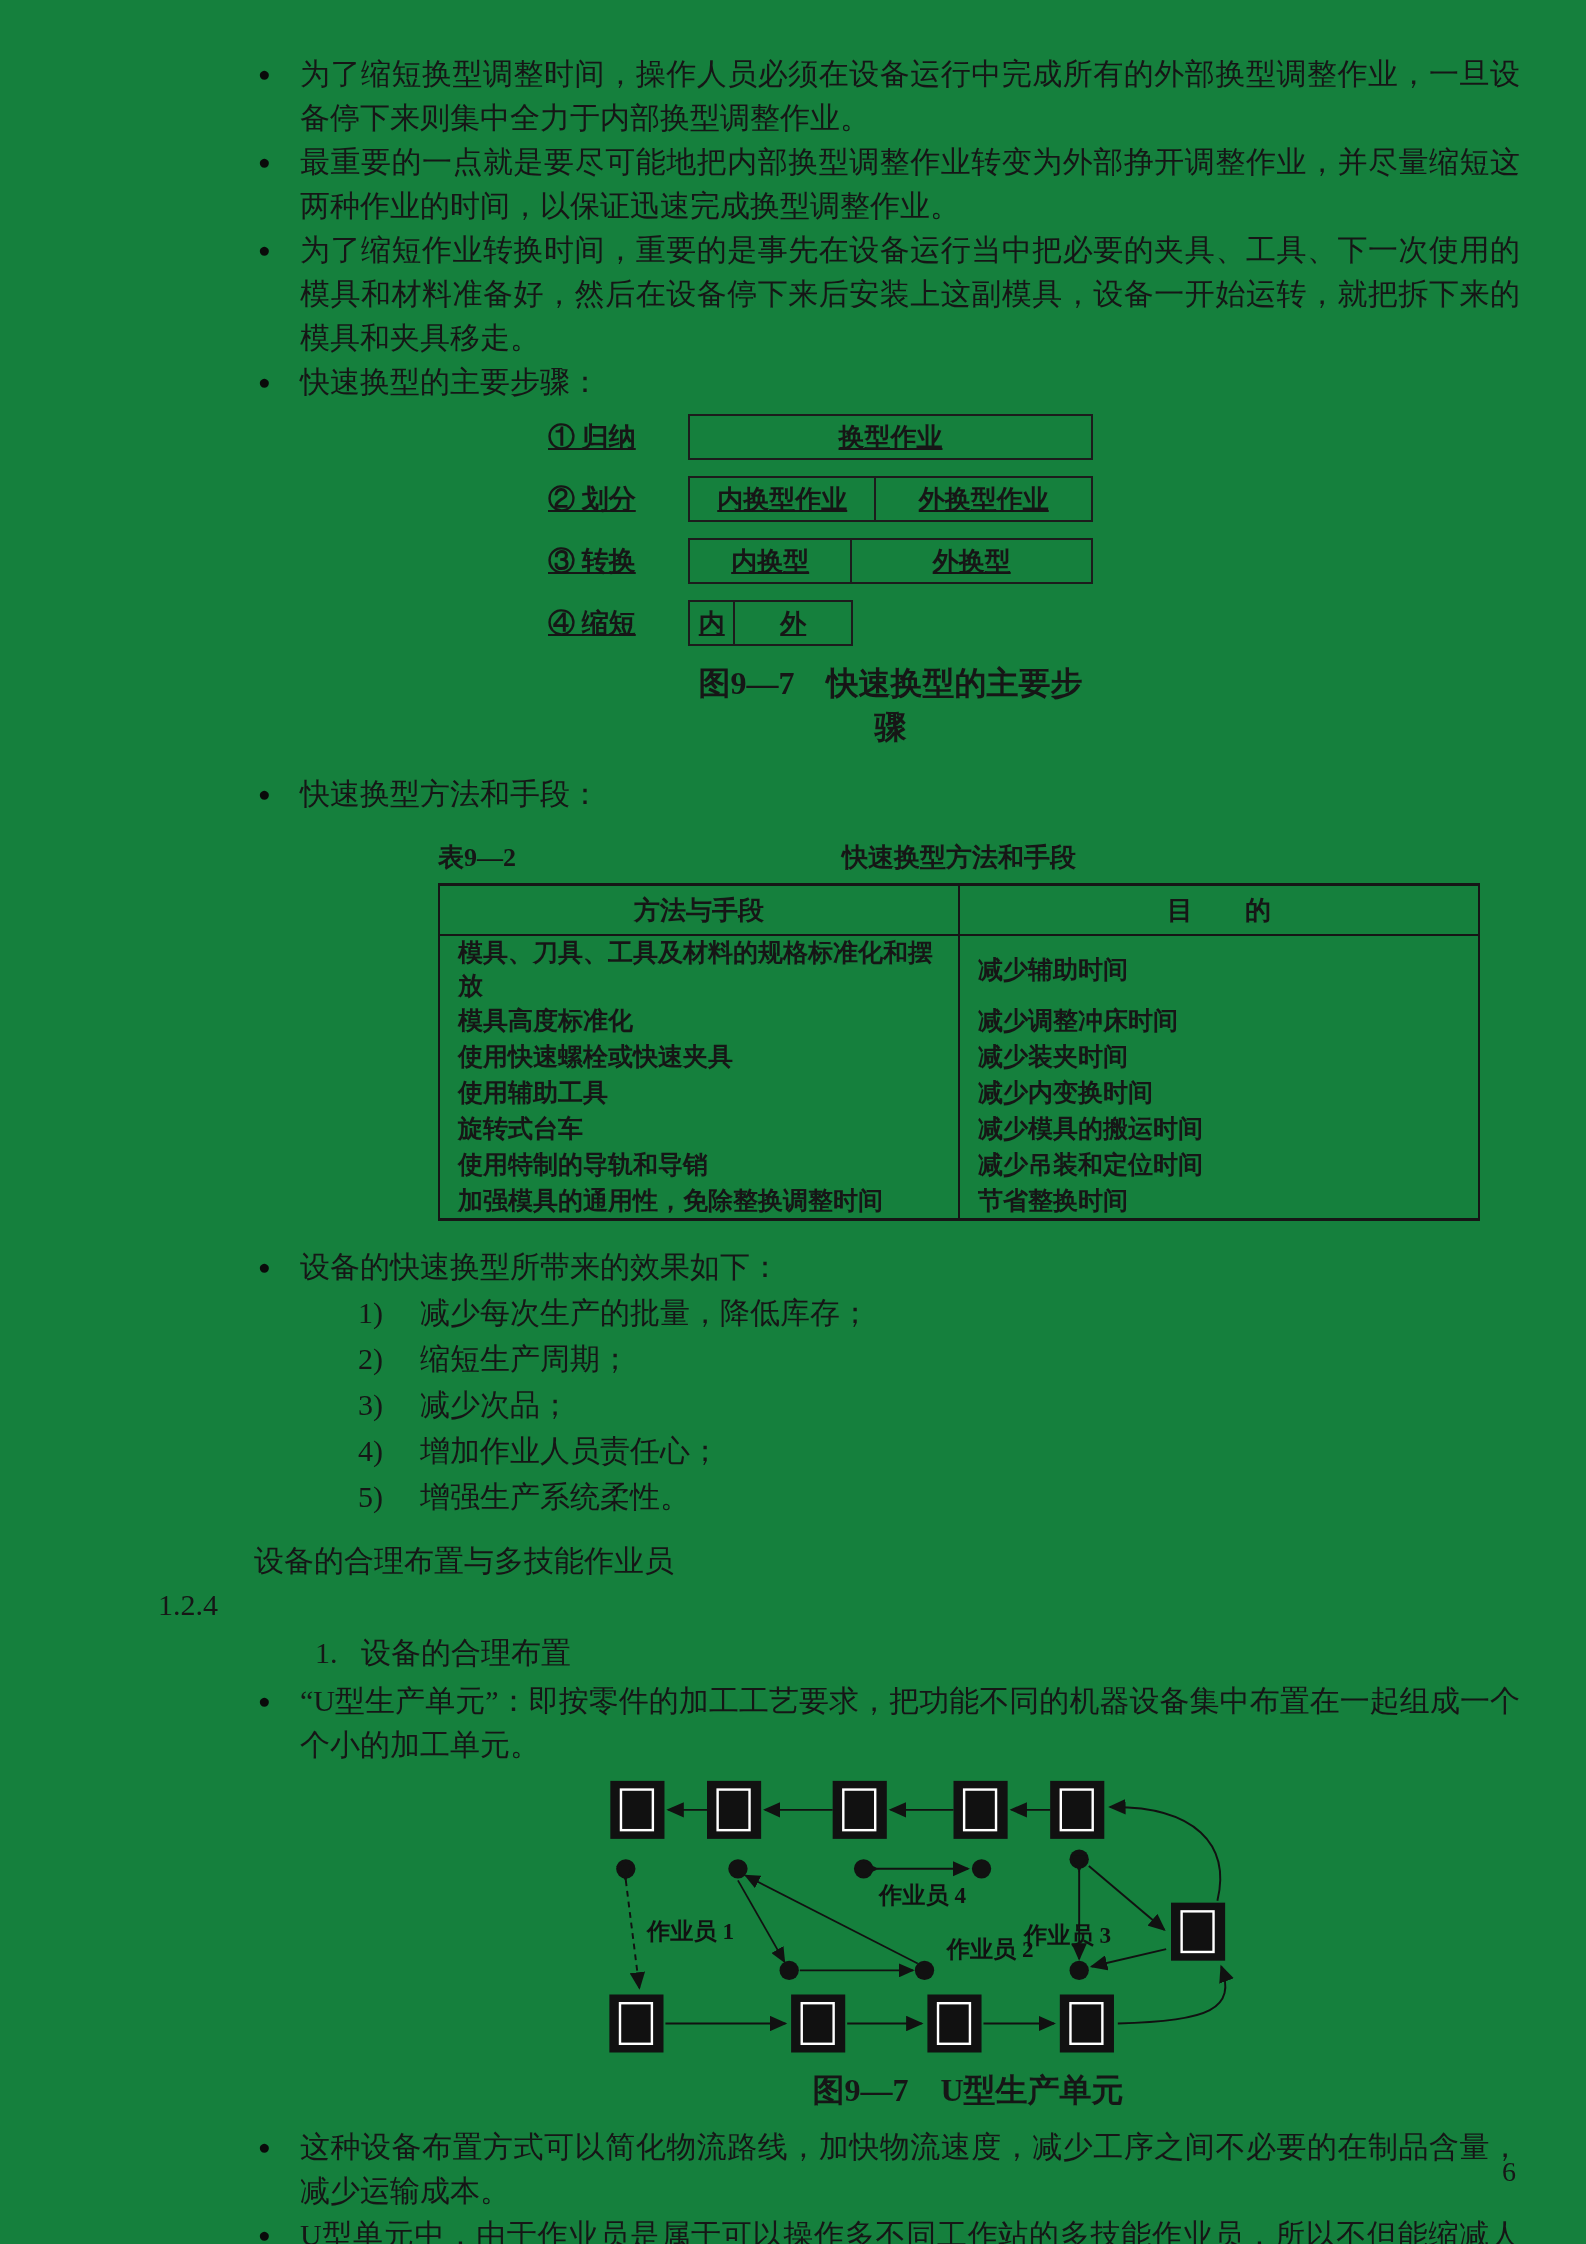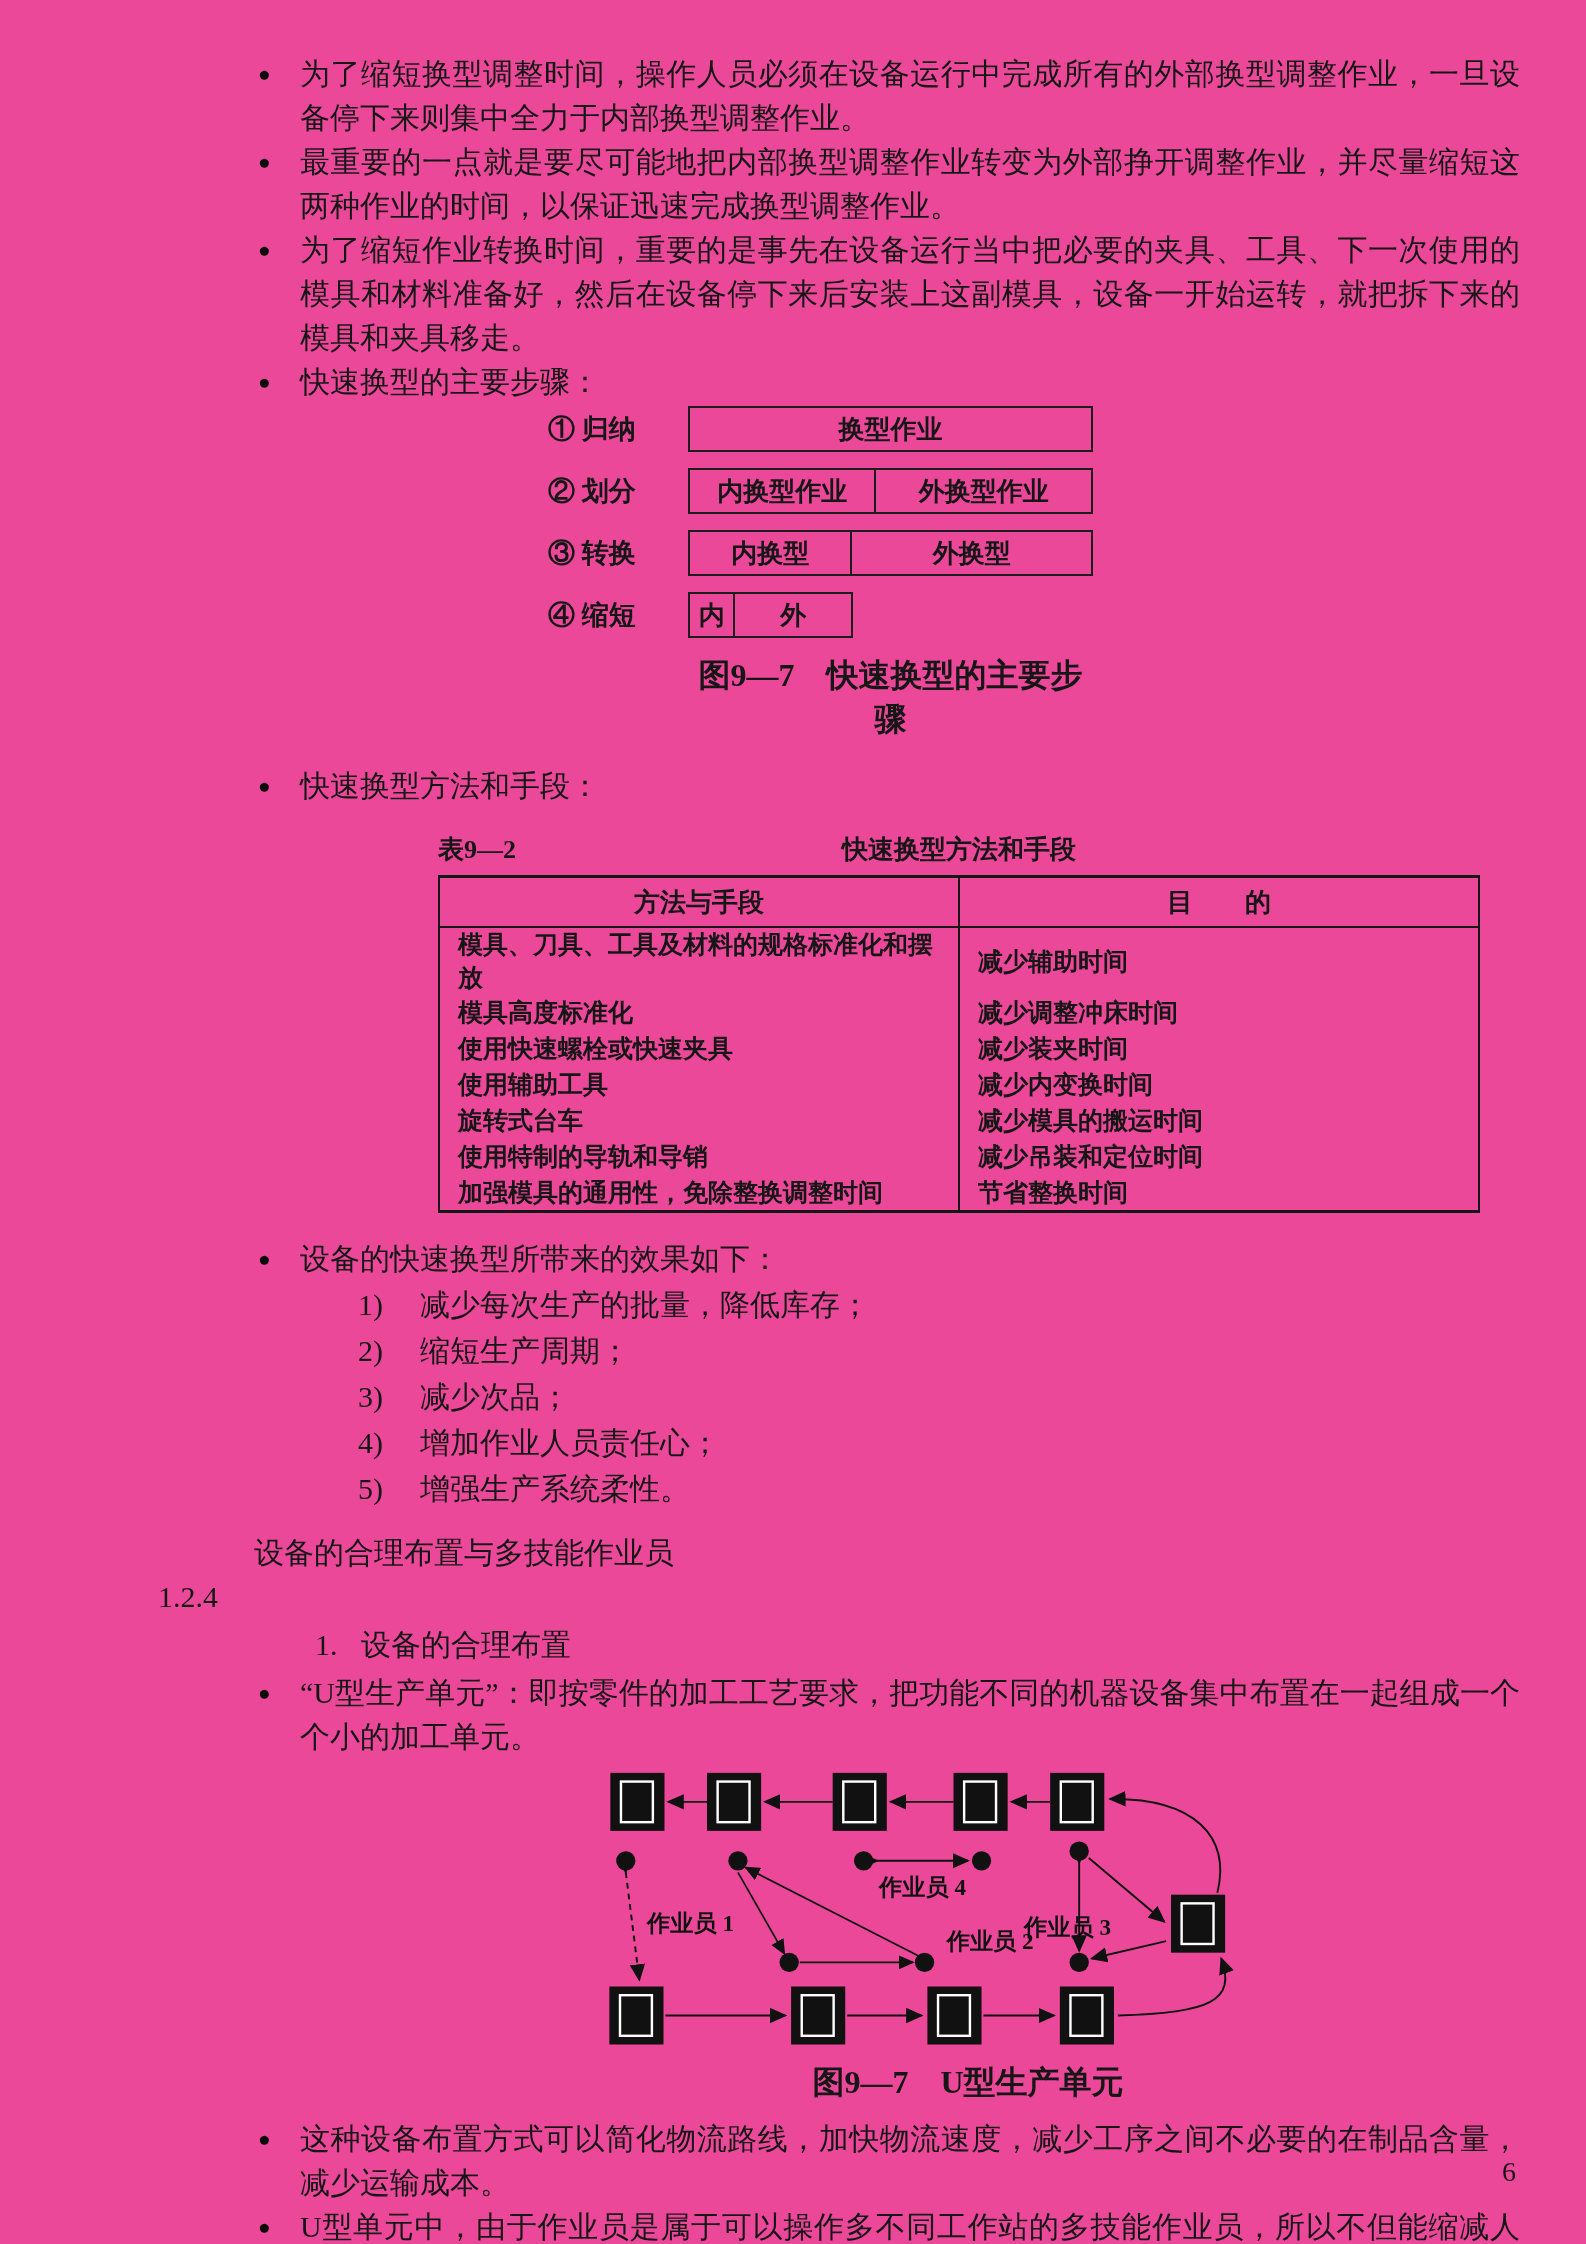"为了缩短换型调整时间，操作人员必须在设备运行中完成所有的外部换型调整作业，一旦设" .page { background: #ec4899 -> #15803d }
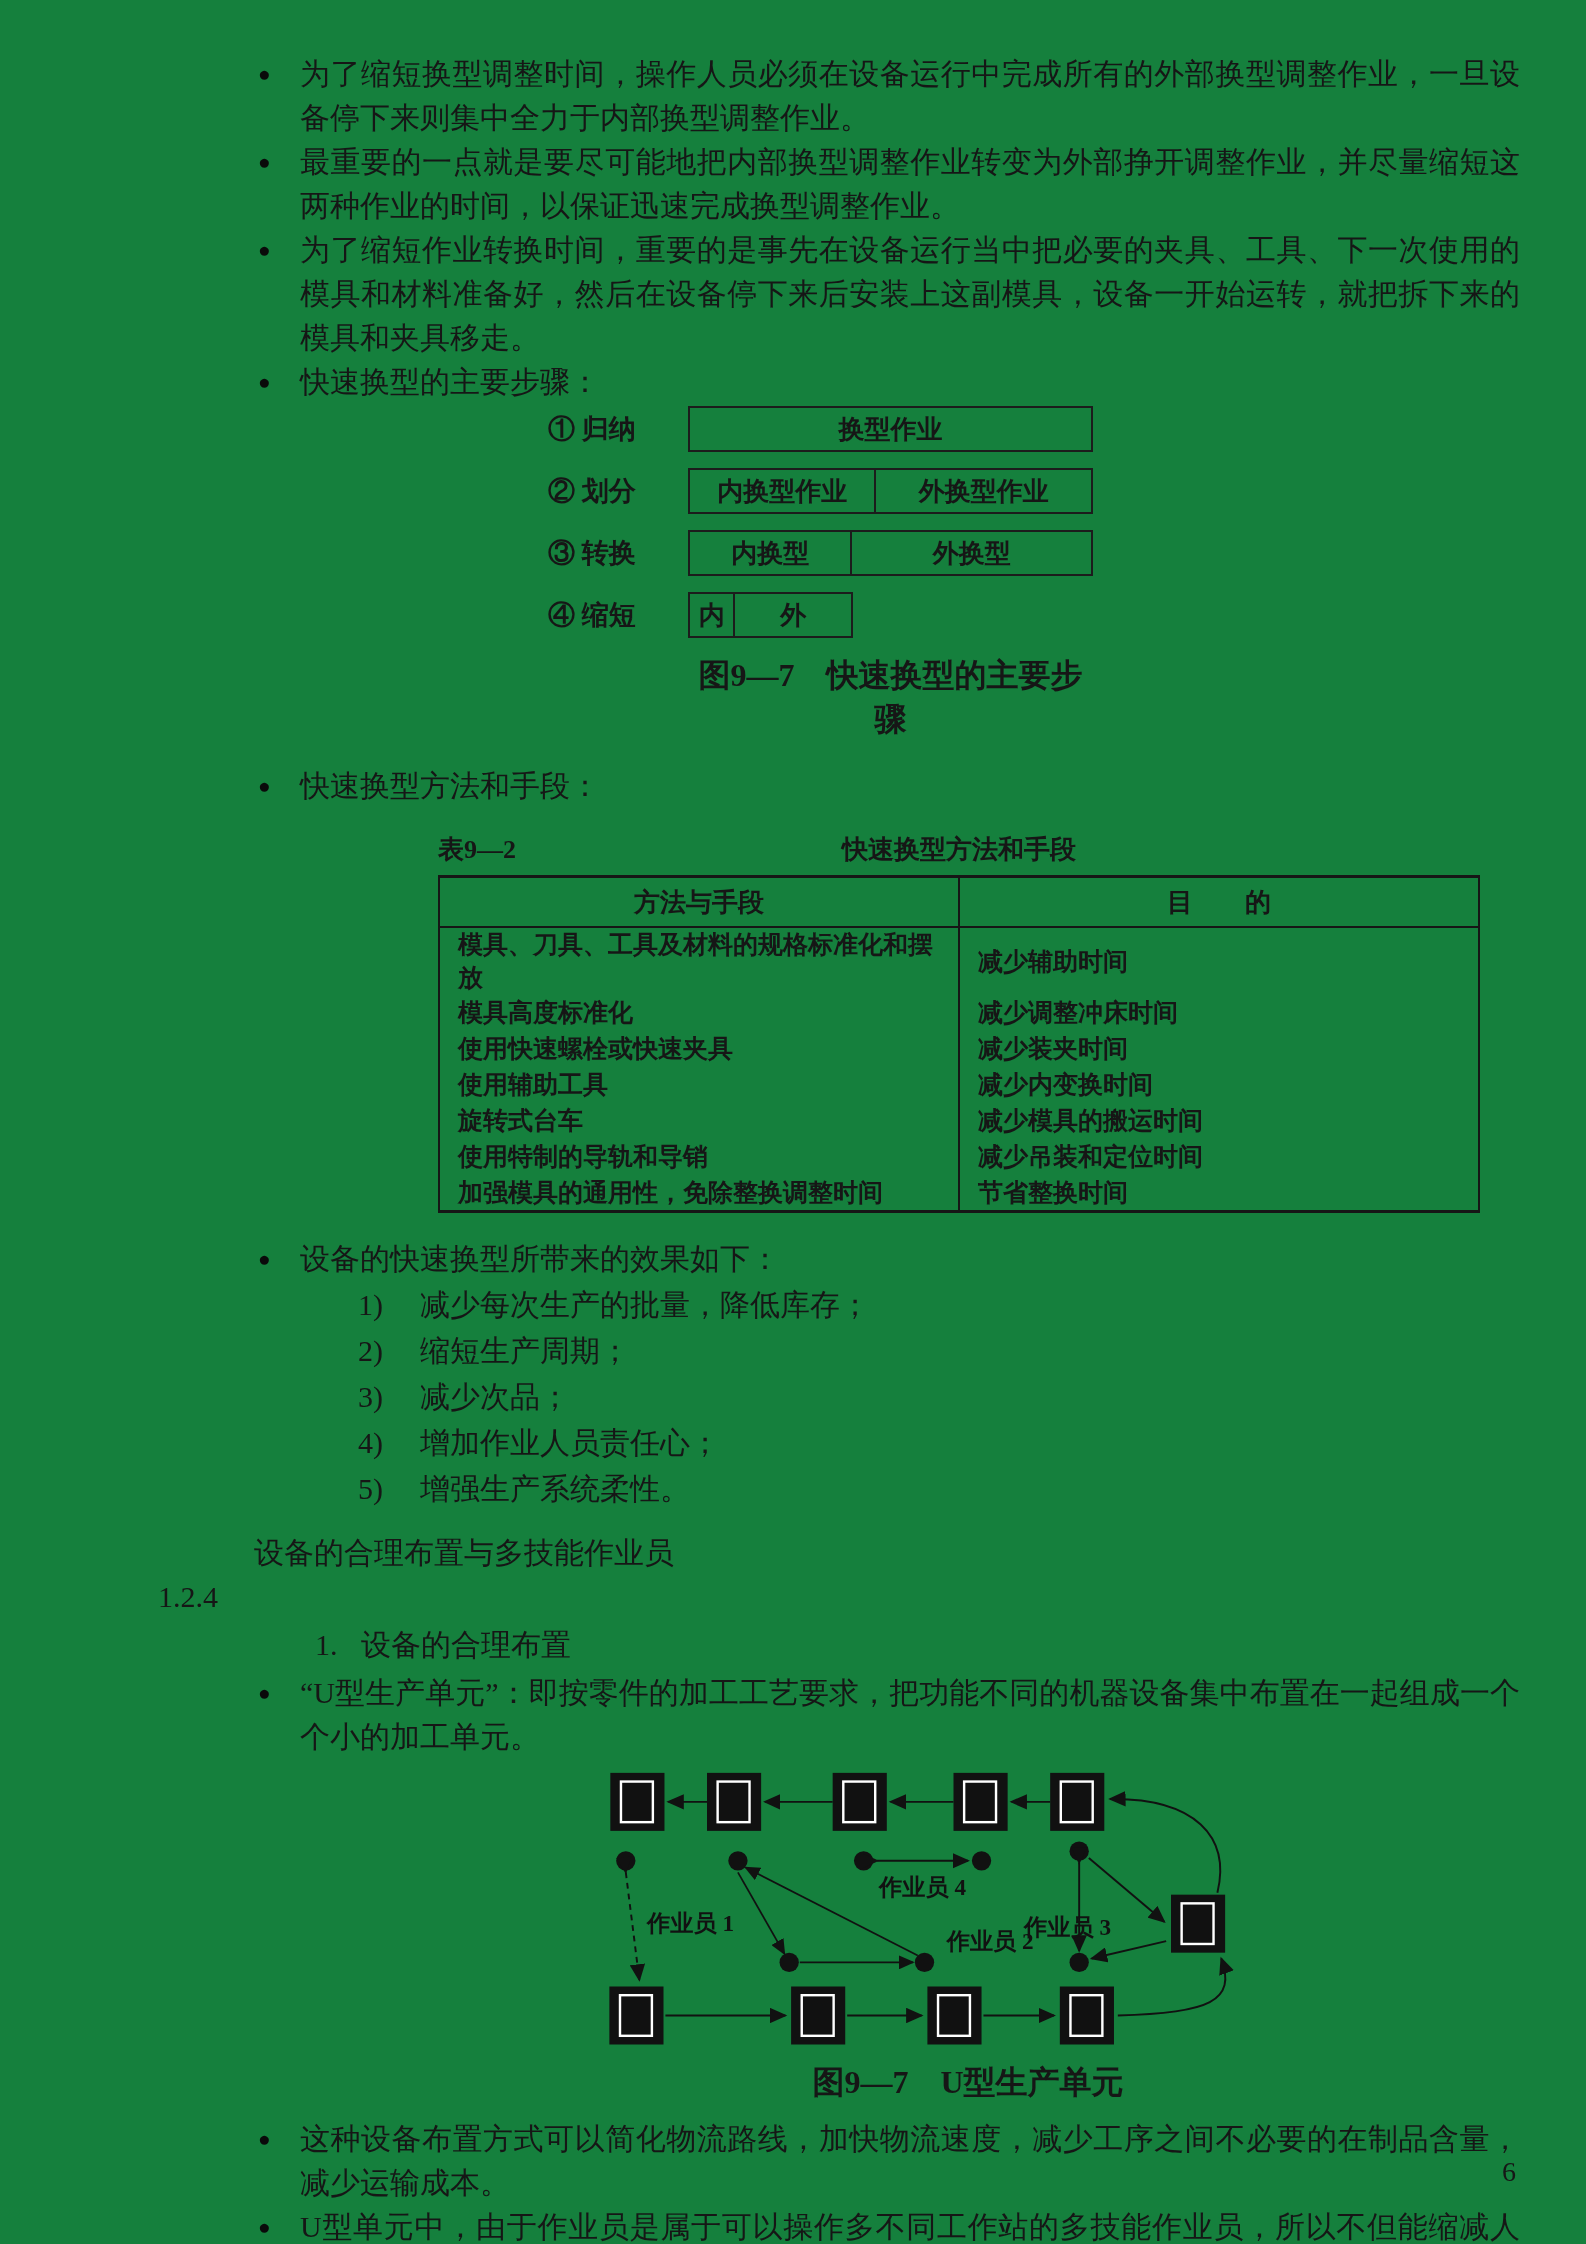"① 归纳" .fig97 { margin-top: 2px -> 10px; text-decoration: none -> underline }
